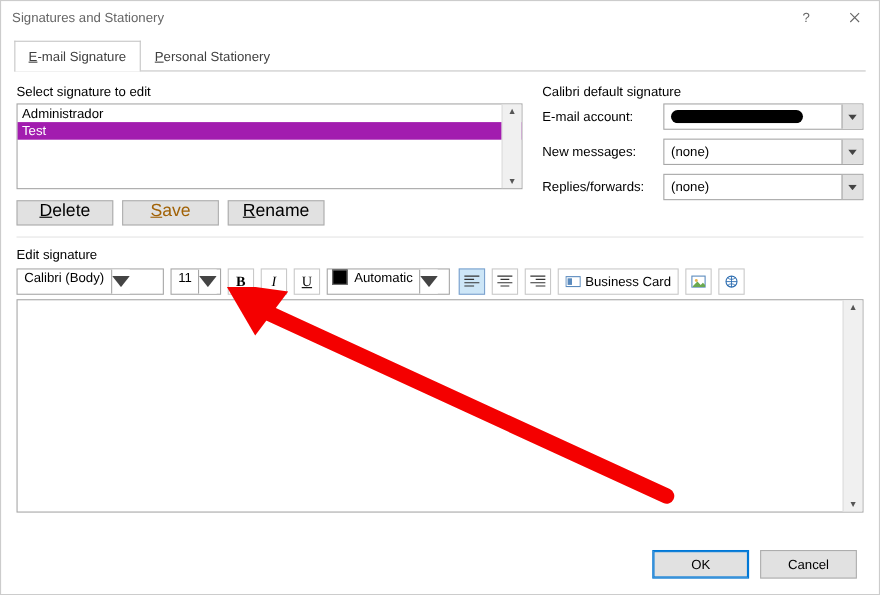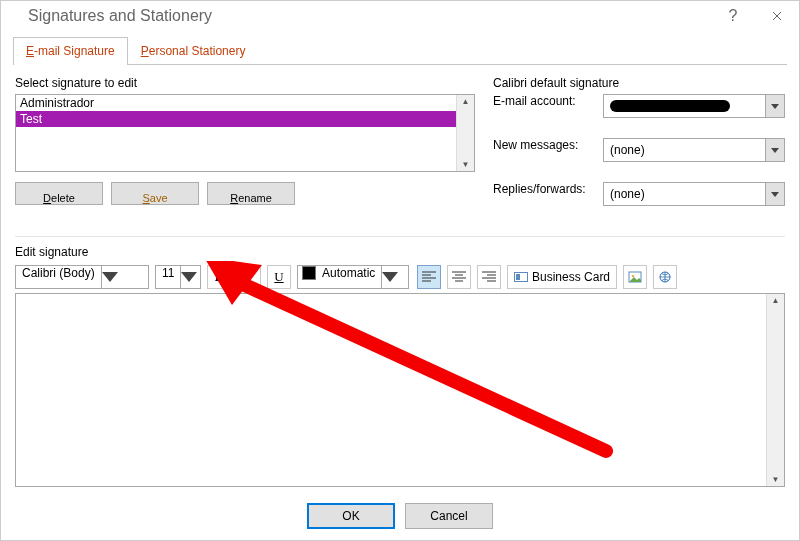"Signatures and Stationery" .titlebar { font-size: 16px -> 12px; padding-left: 27px -> 10px }
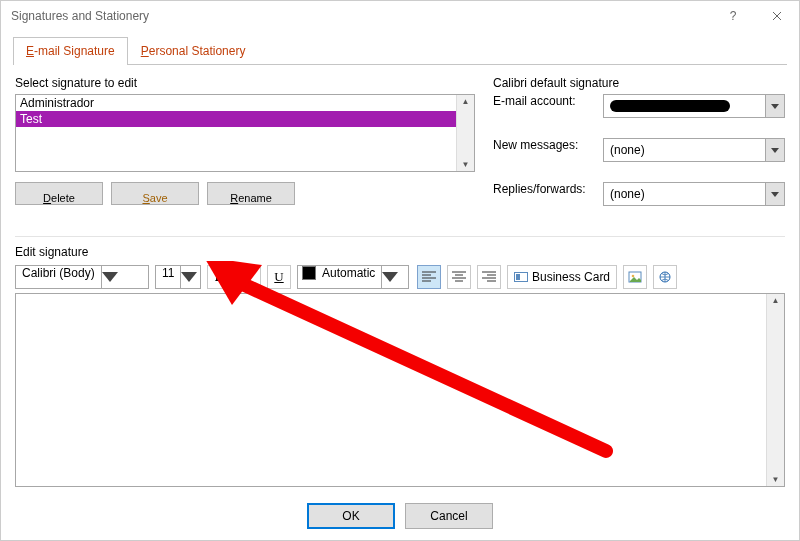"E-mail Signature" .tab { color: #c2410c -> #404040 }
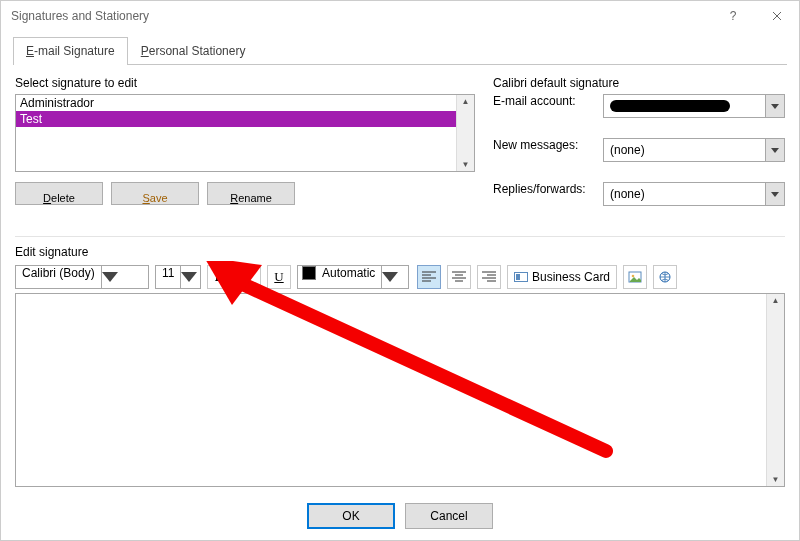"E-mail account:" .fieldrow { align-items: flex-start -> center; margin-bottom: 20px -> 8px }
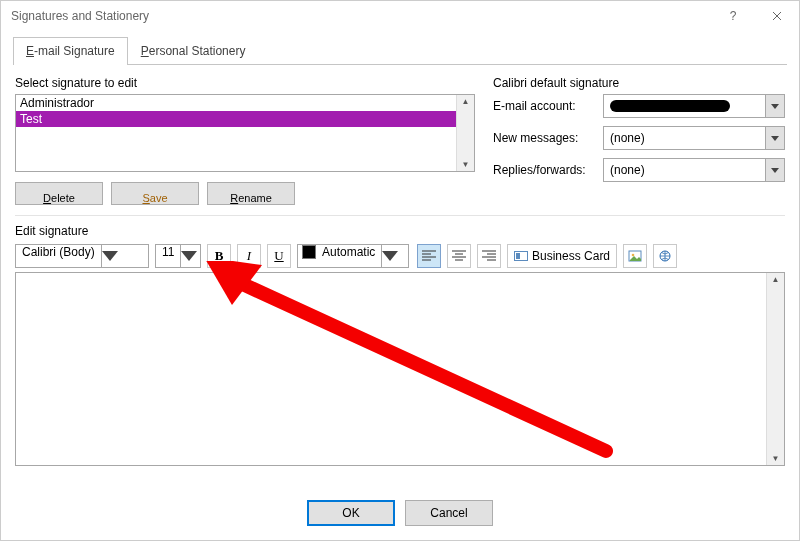"Delete" .btn { align-items: flex-end -> flex-start; font-size: 11px -> 16px }
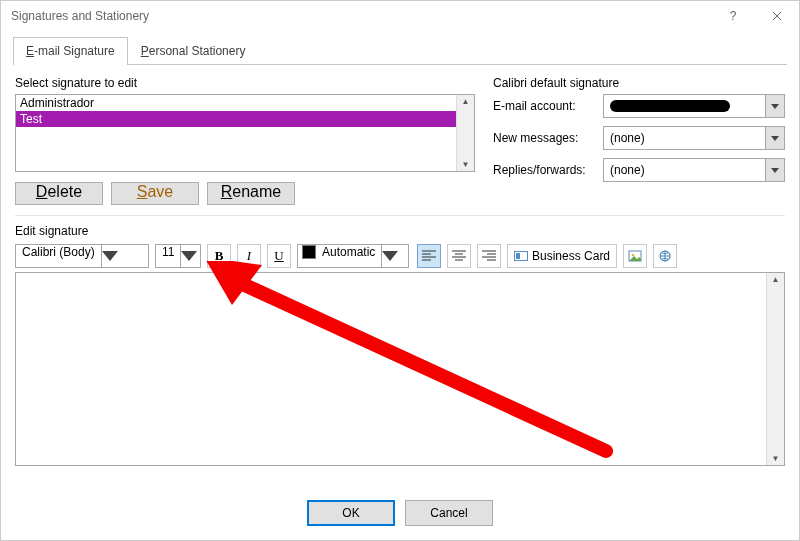"OK" .footer { justify-content: center -> flex-end; padding: 16px 32px 14px -> 16px 20px 14px }
